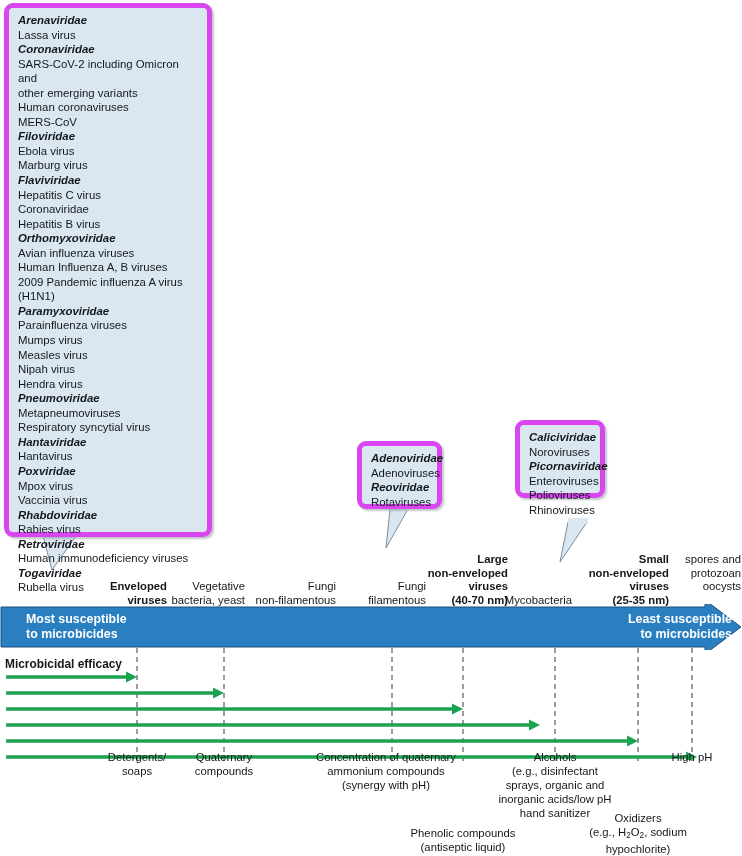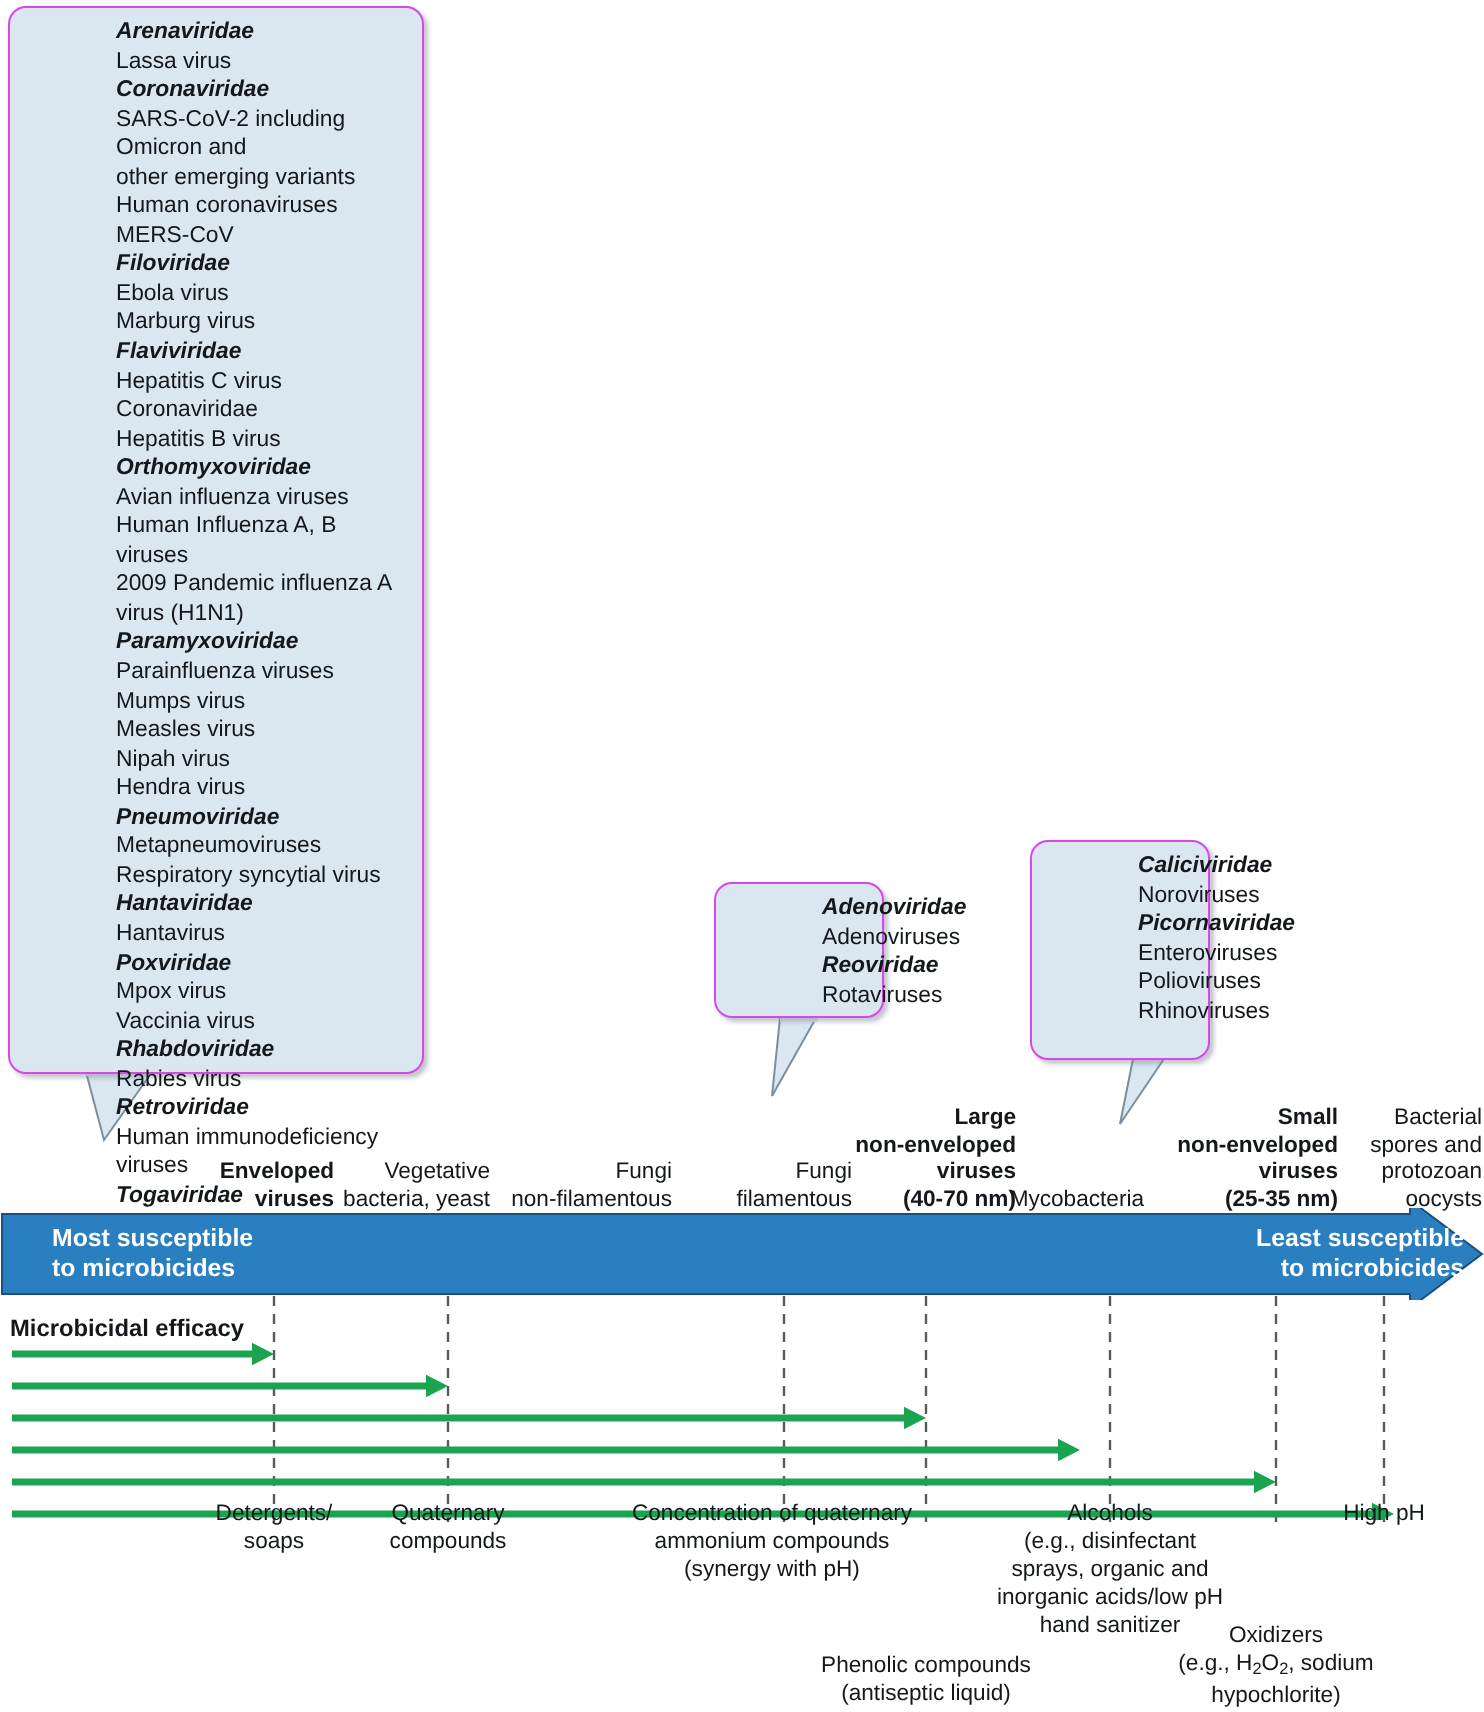"Arenaviridae" .callout { border: 1px solid #d946ef -> 5px solid #d946ef; padding-left: 44px -> none }
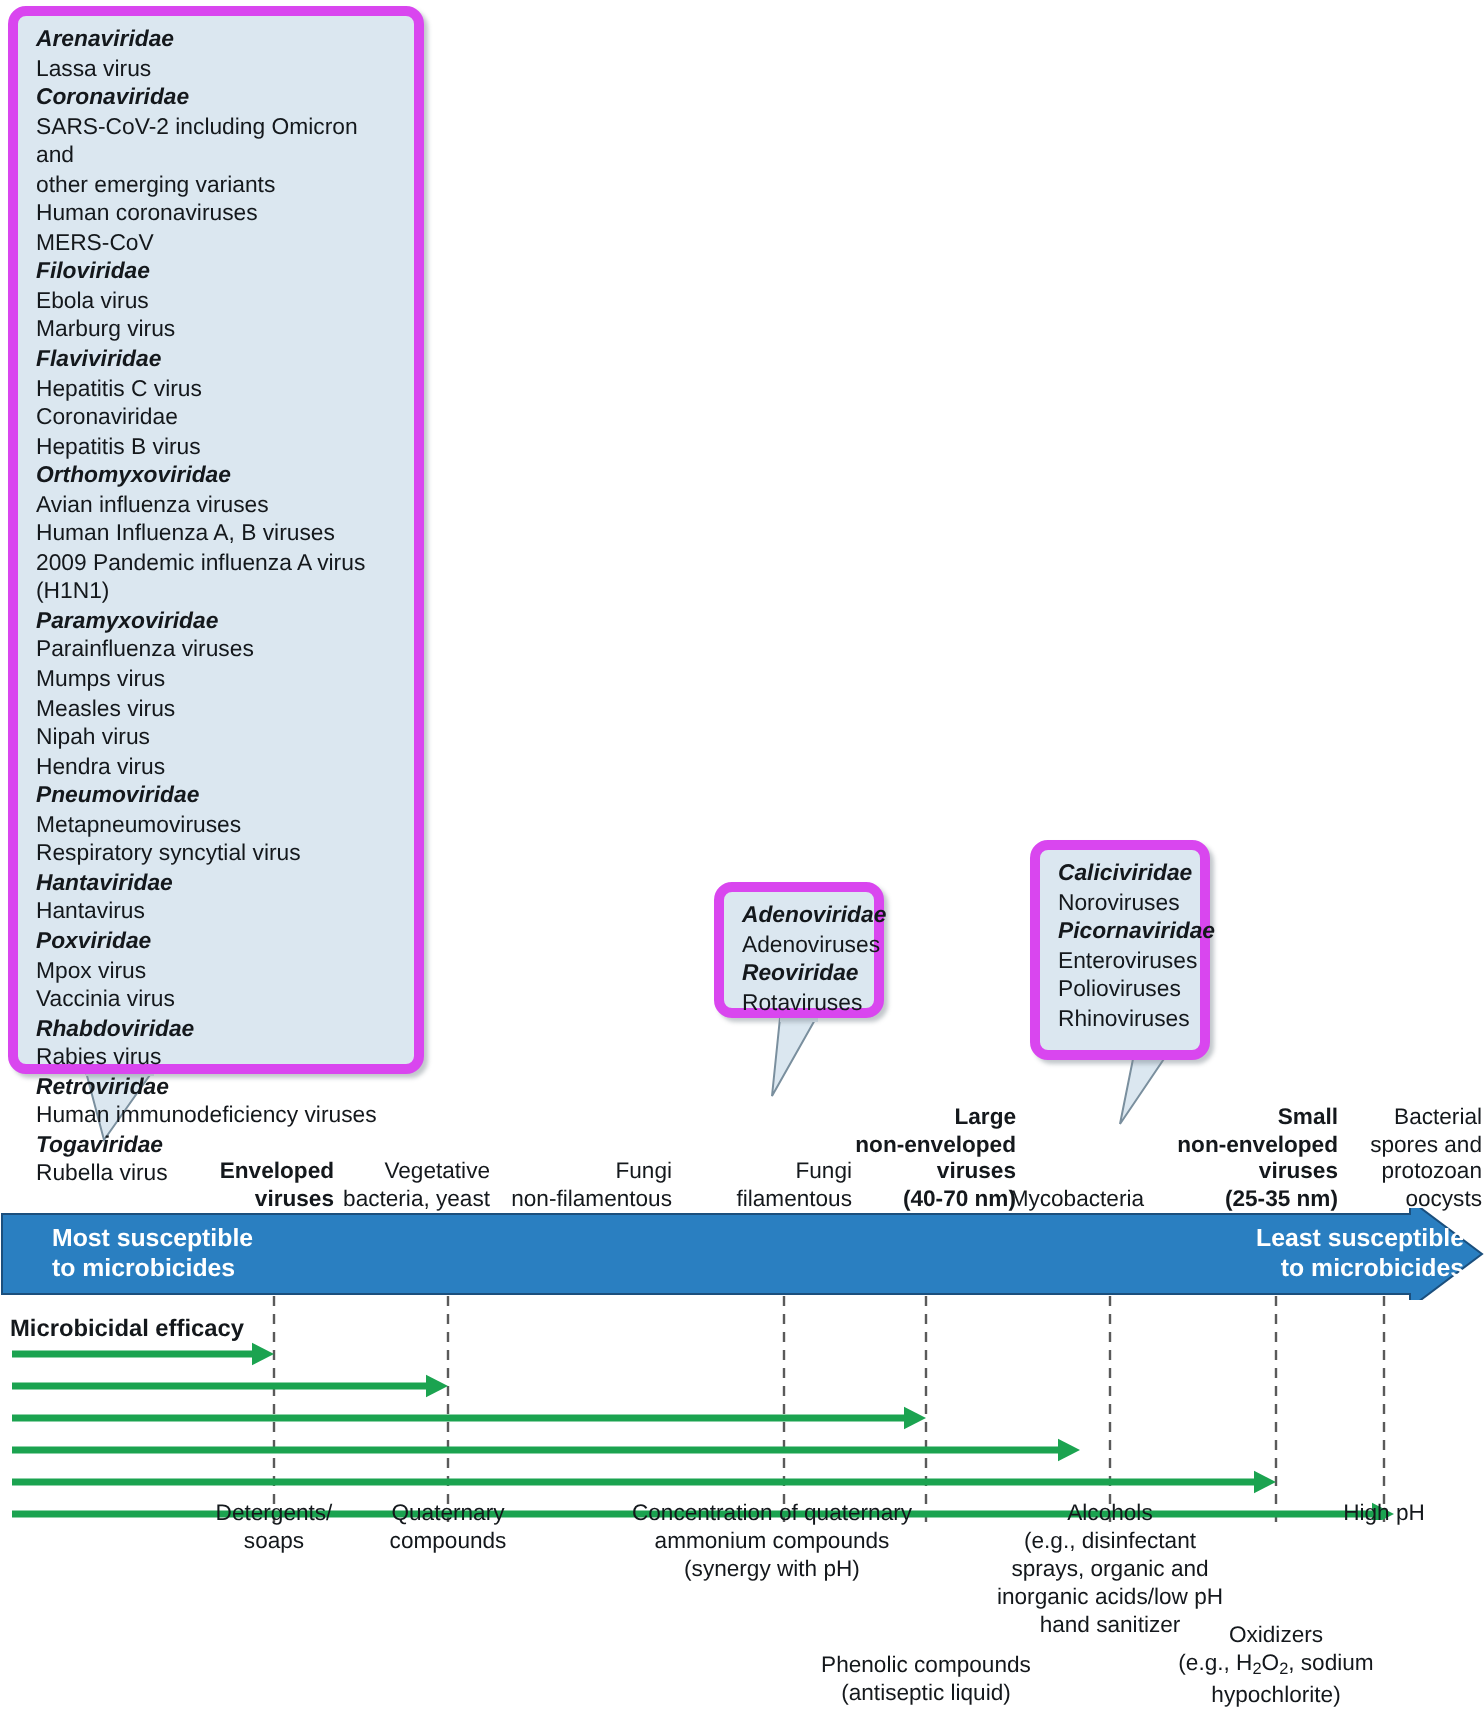"Caliciviridae" div.callout { height: 110px -> 78px }
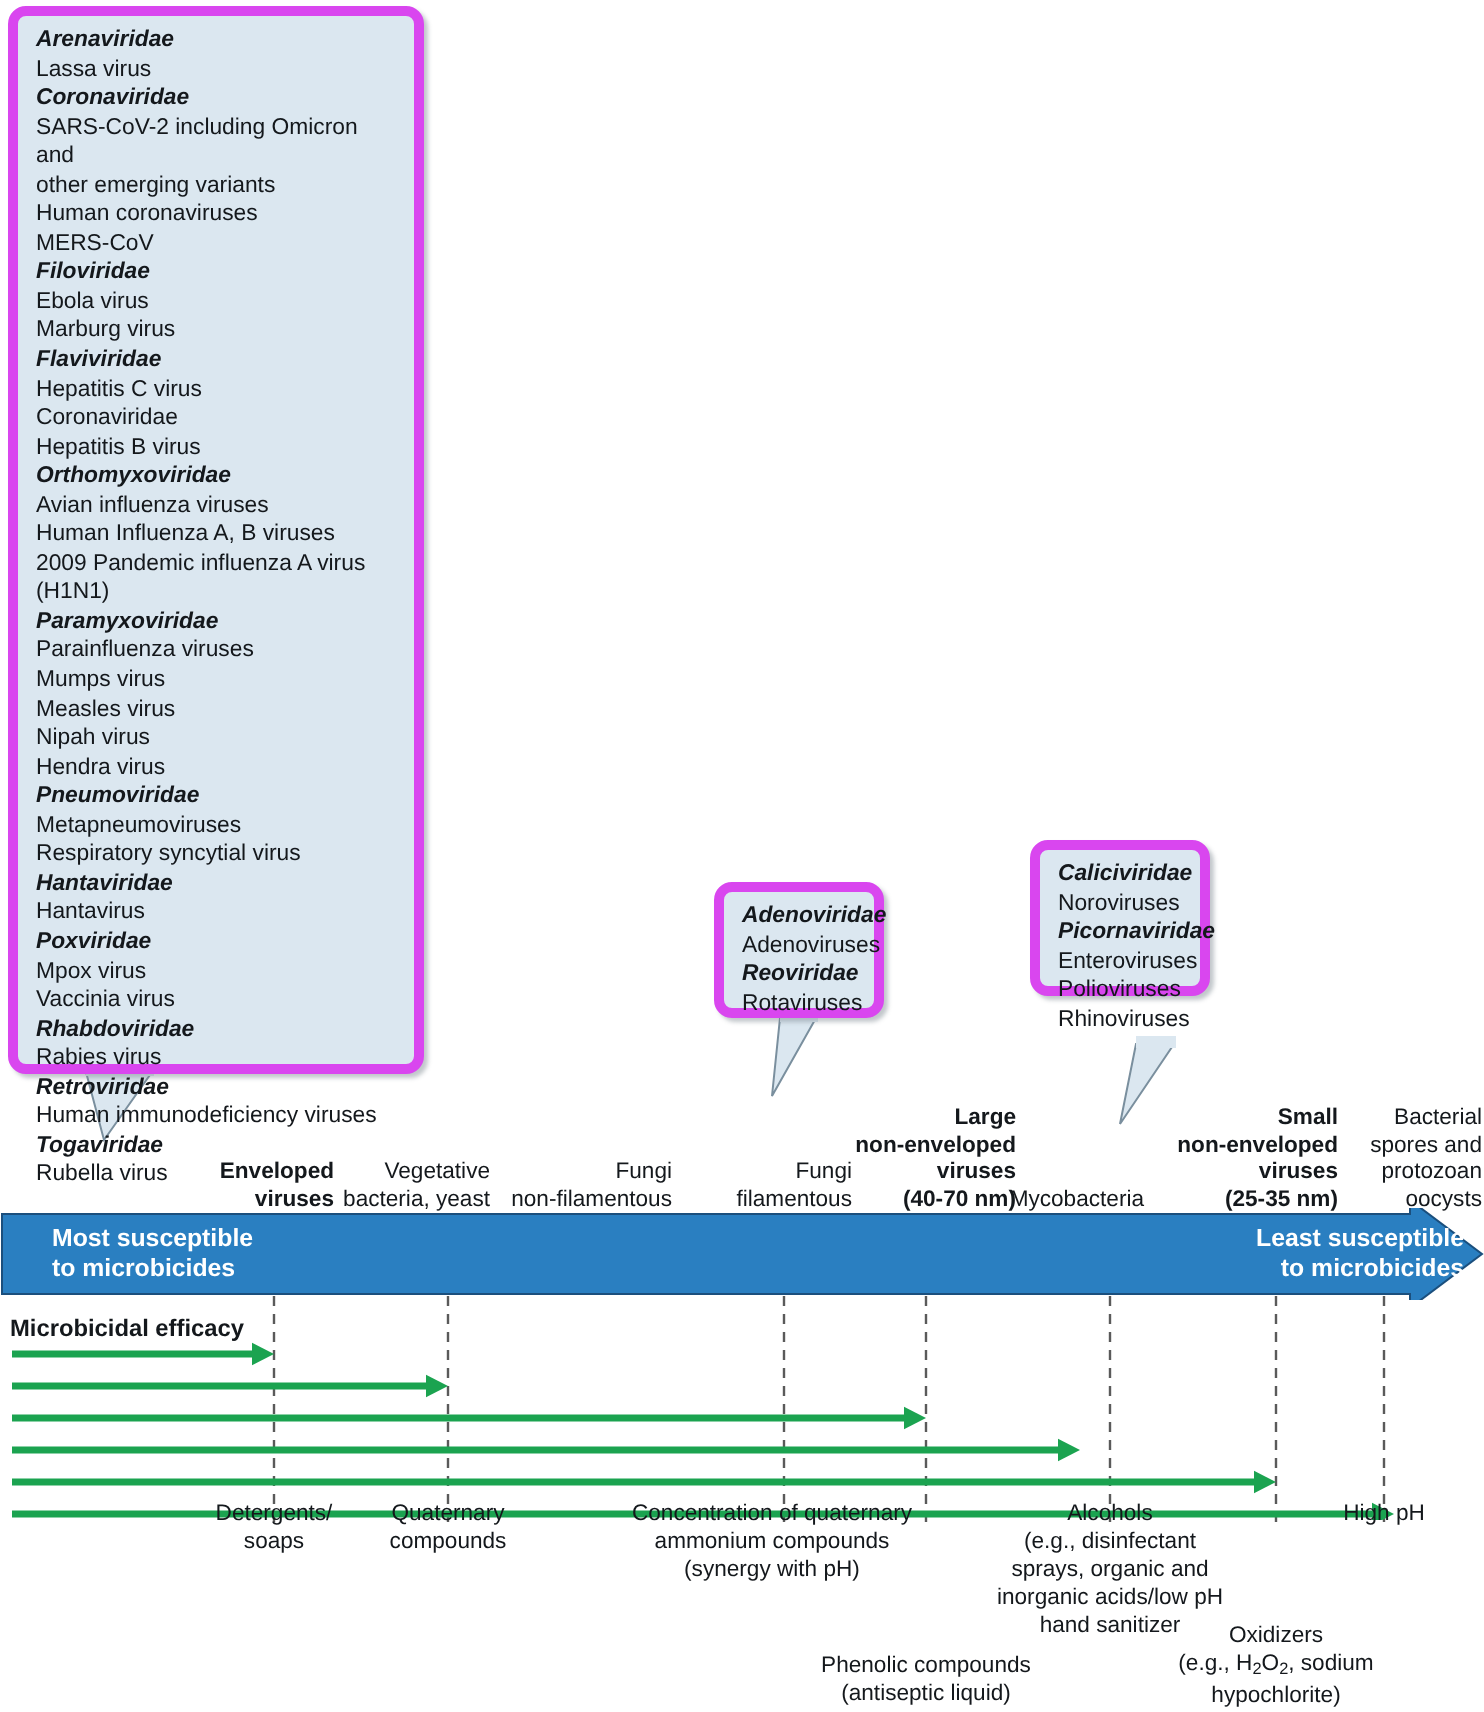"Bacterial" div { html: <div>Bacterial</div> -> none }
